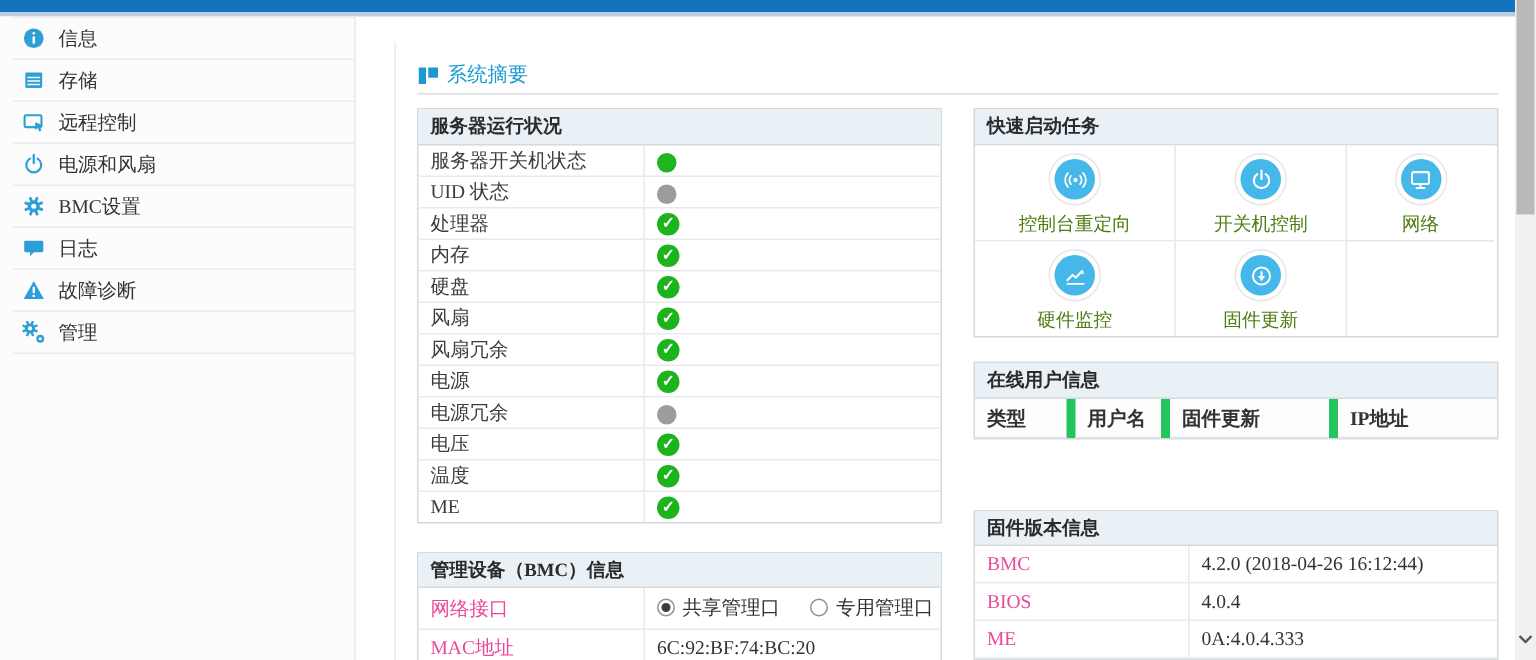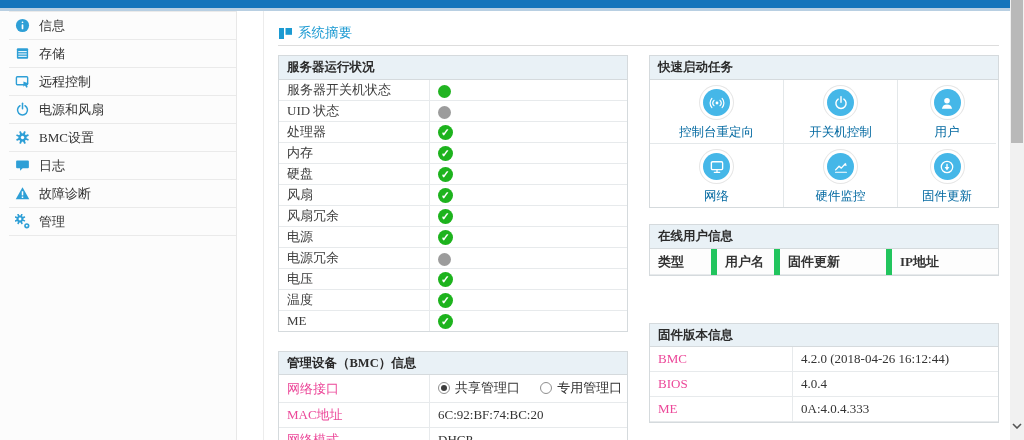"系统摘要" .content { top: 11px -> 28px }
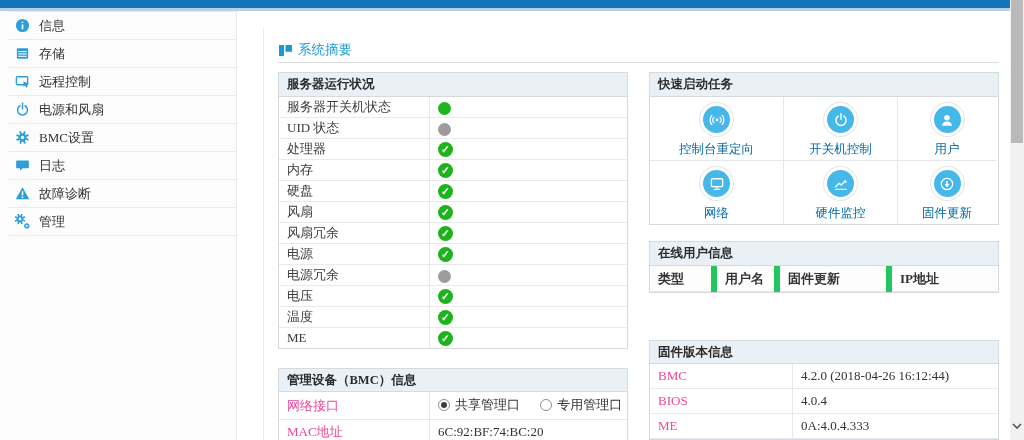"控制台重定向" .task-label { color: #0369a1 -> #4d7c0f }
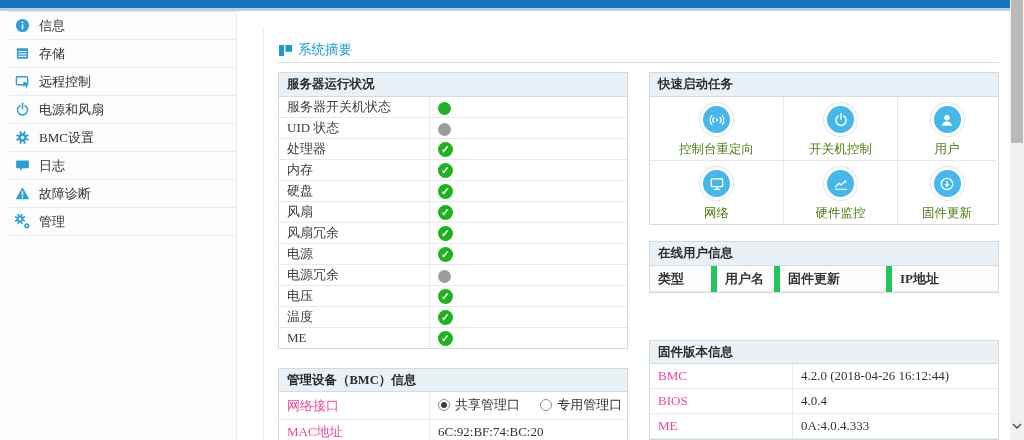"用户" div.task { html: <div> <div> <svg> <circle></circle> <path></path> </svg> </div> <div>用户</div> </div> -> none }
